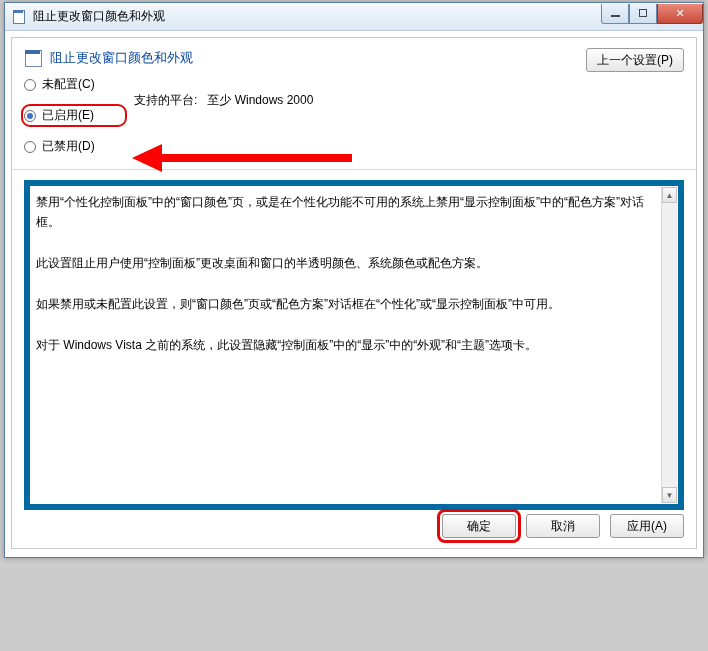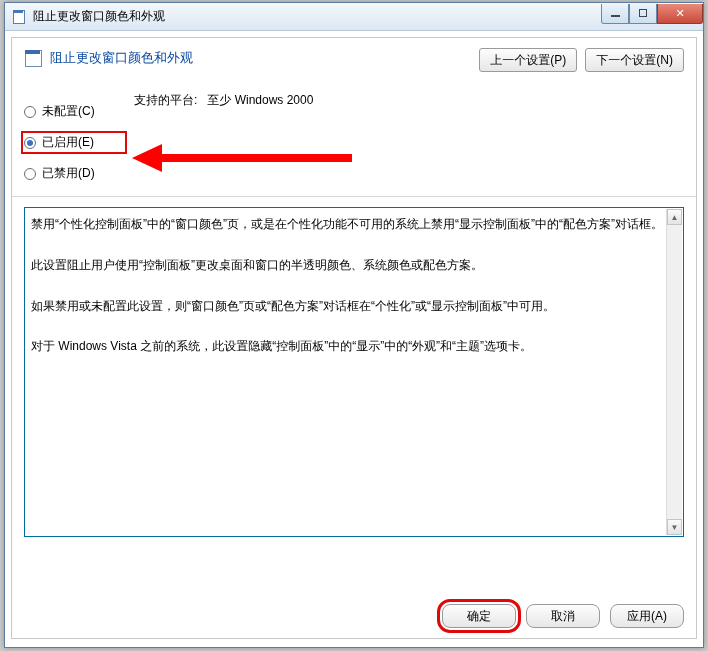"阻止更改窗口颜色和外观" .window { height: 646px -> 556px }
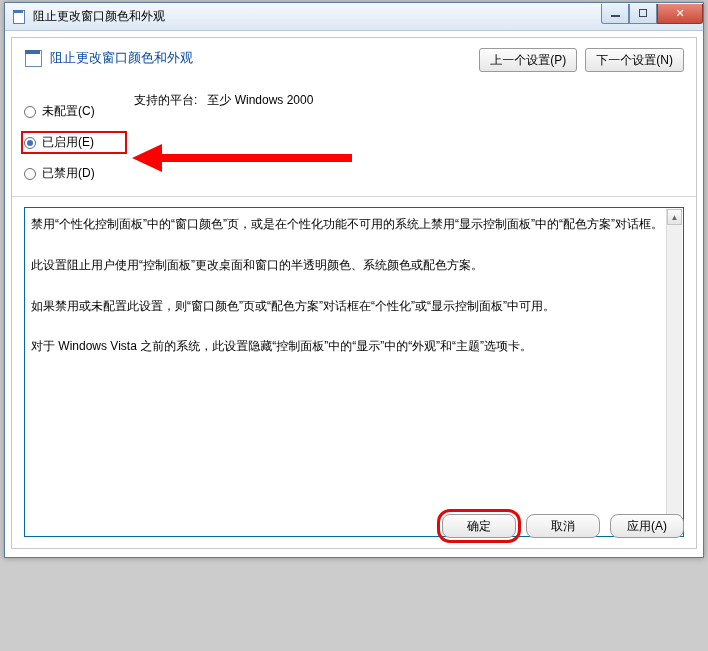"下一个设置(N)" div.btn { html: <div>下一个设置(N)</div> -> none }
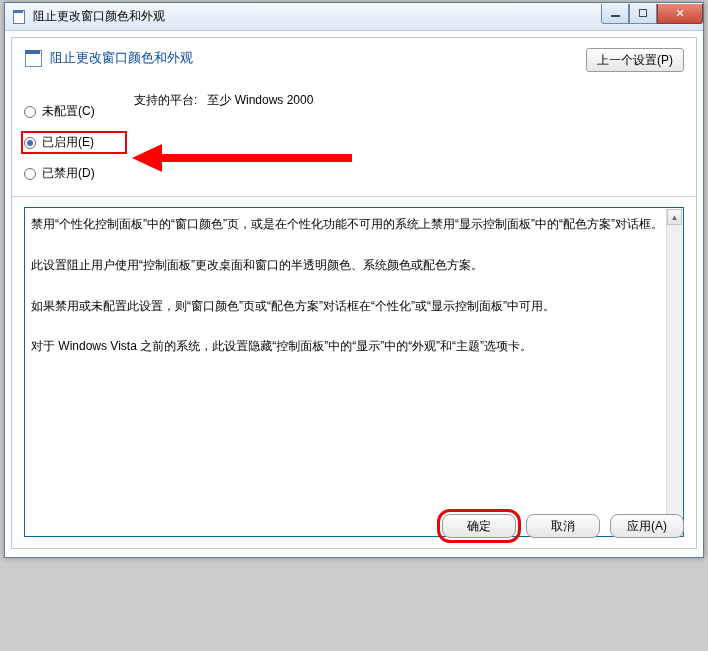"未配置(C)" .radios { margin-top: 31px -> 4px }
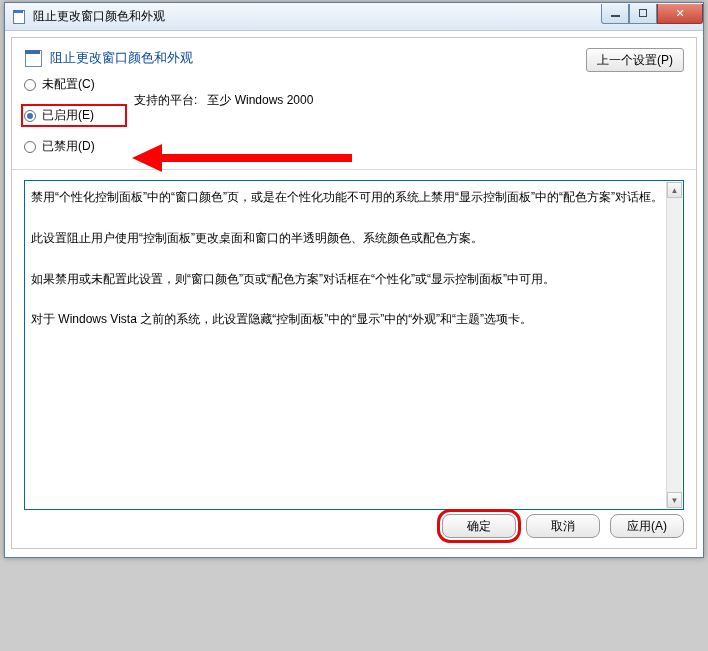"已启用(E)" .red-box { border-radius: none -> 6px }
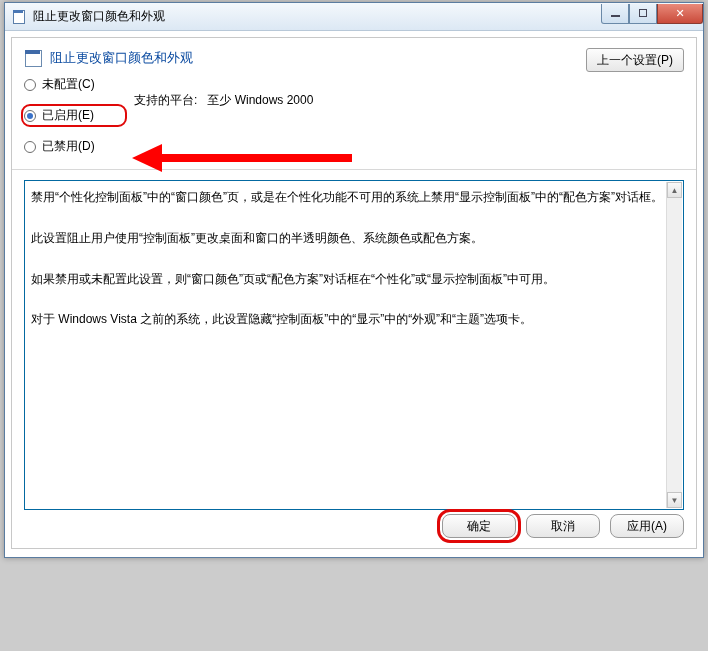"禁用“个性化控制面板”中的“窗口颜色”页，或是在个性化功能不可用的系统上禁用“显" .panel { border: 1px solid #0369a1 -> 6px solid #0369a1 }
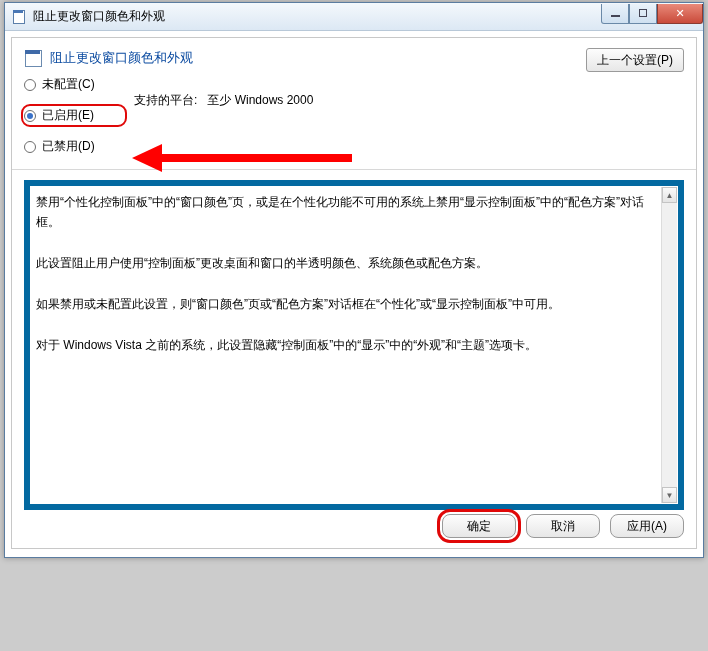"确定" .footer .btn { border-radius: 8px -> none }
